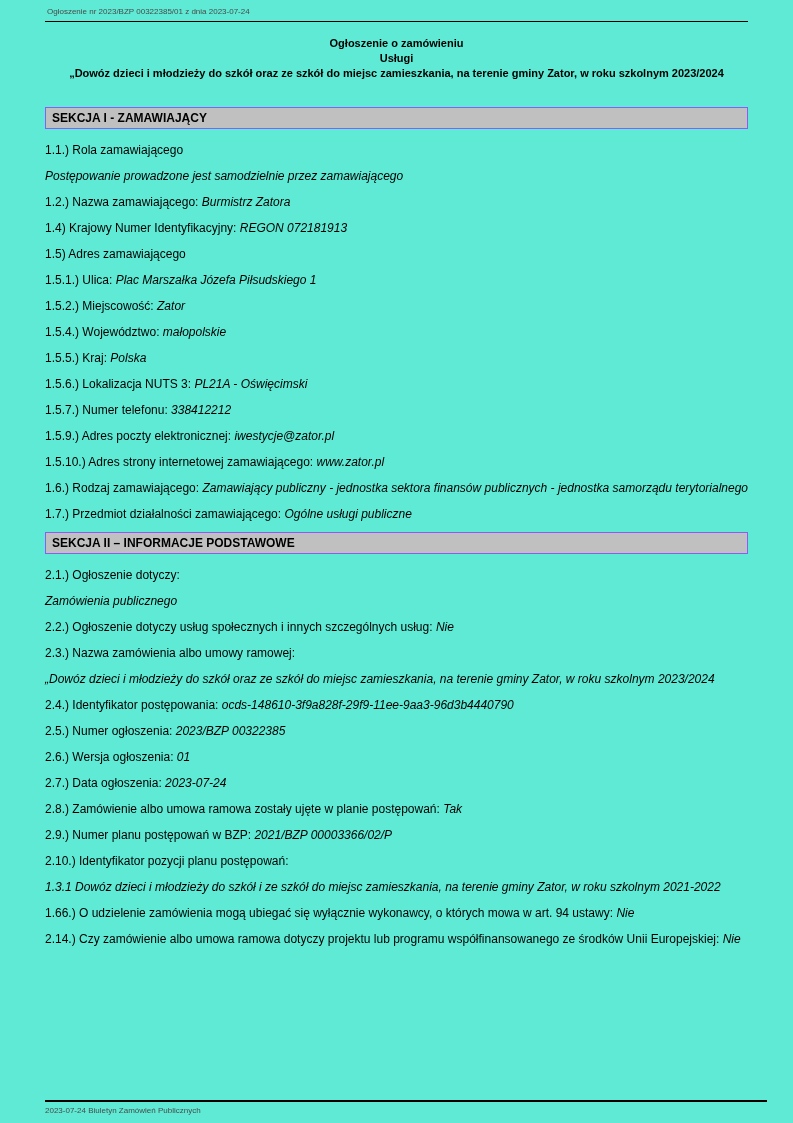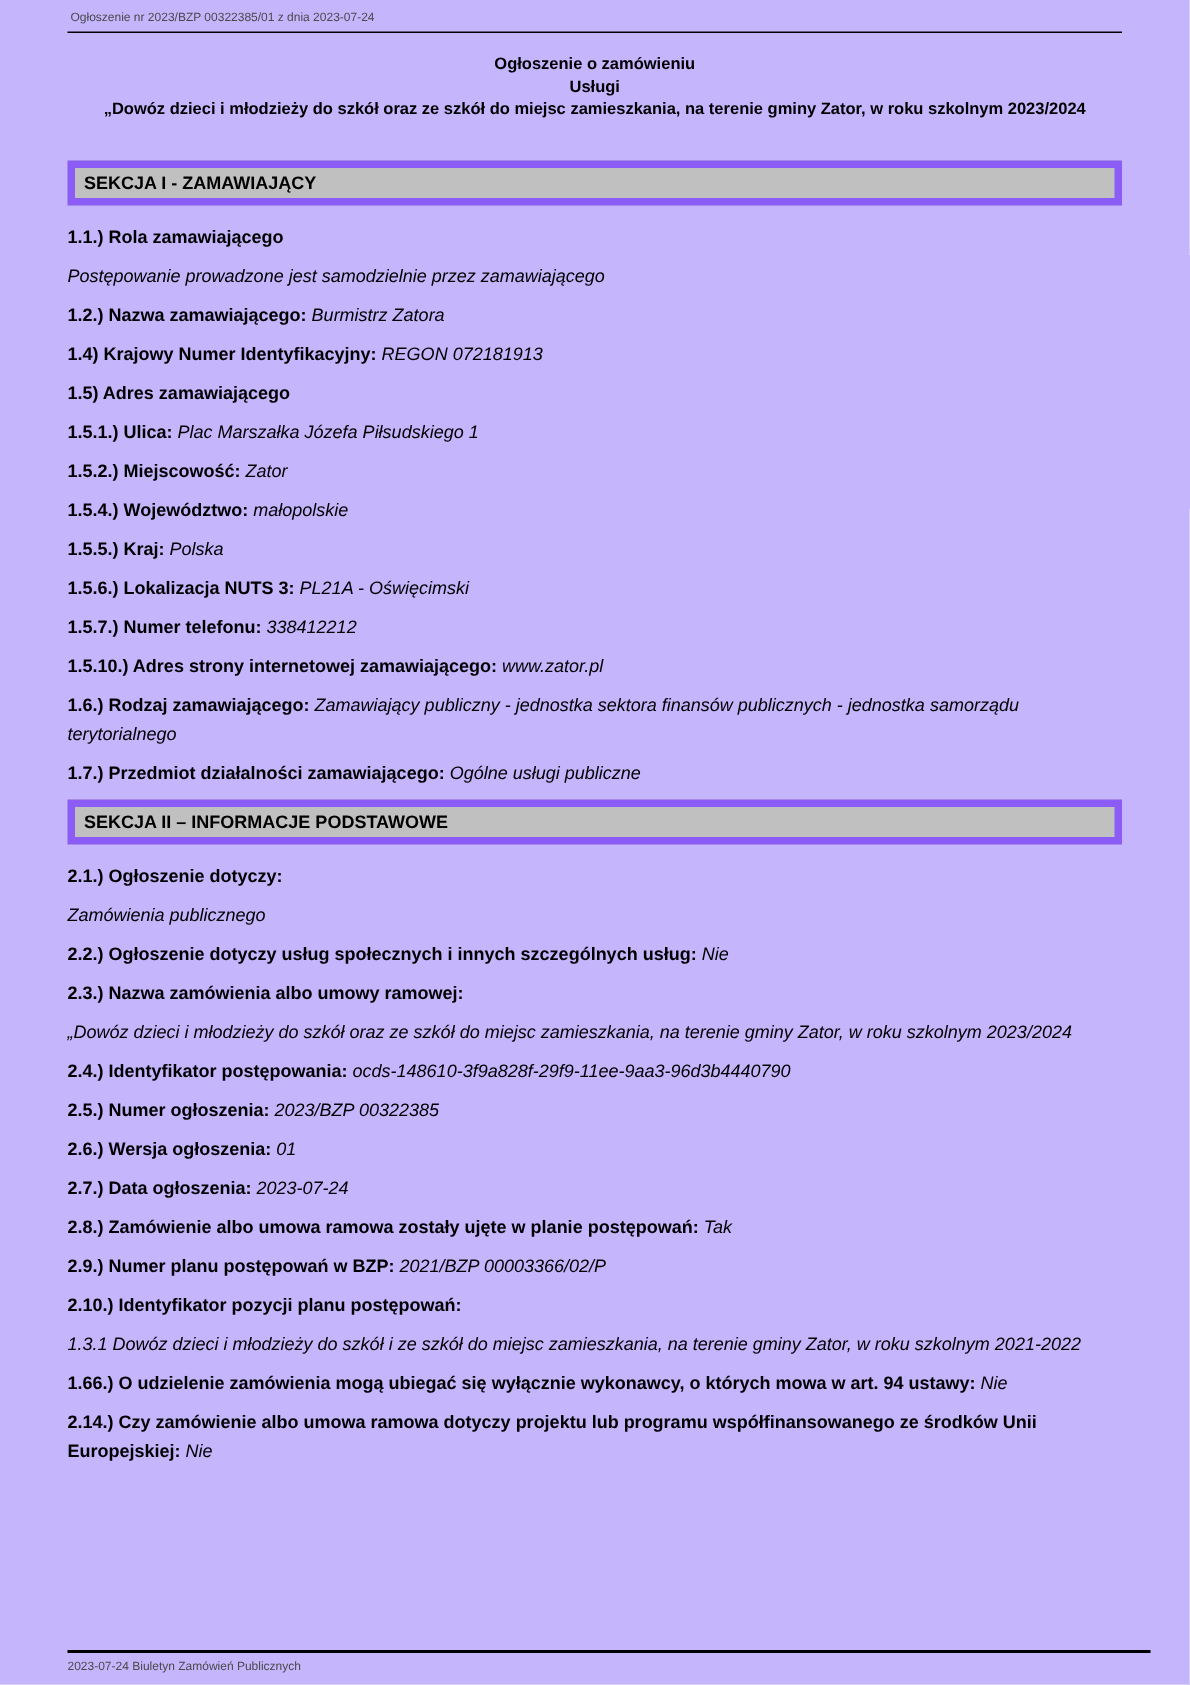"Ogłoszenie nr 2023/BZP 00322385/01 z" .page { background: #c4b5fd -> #5eead4 }
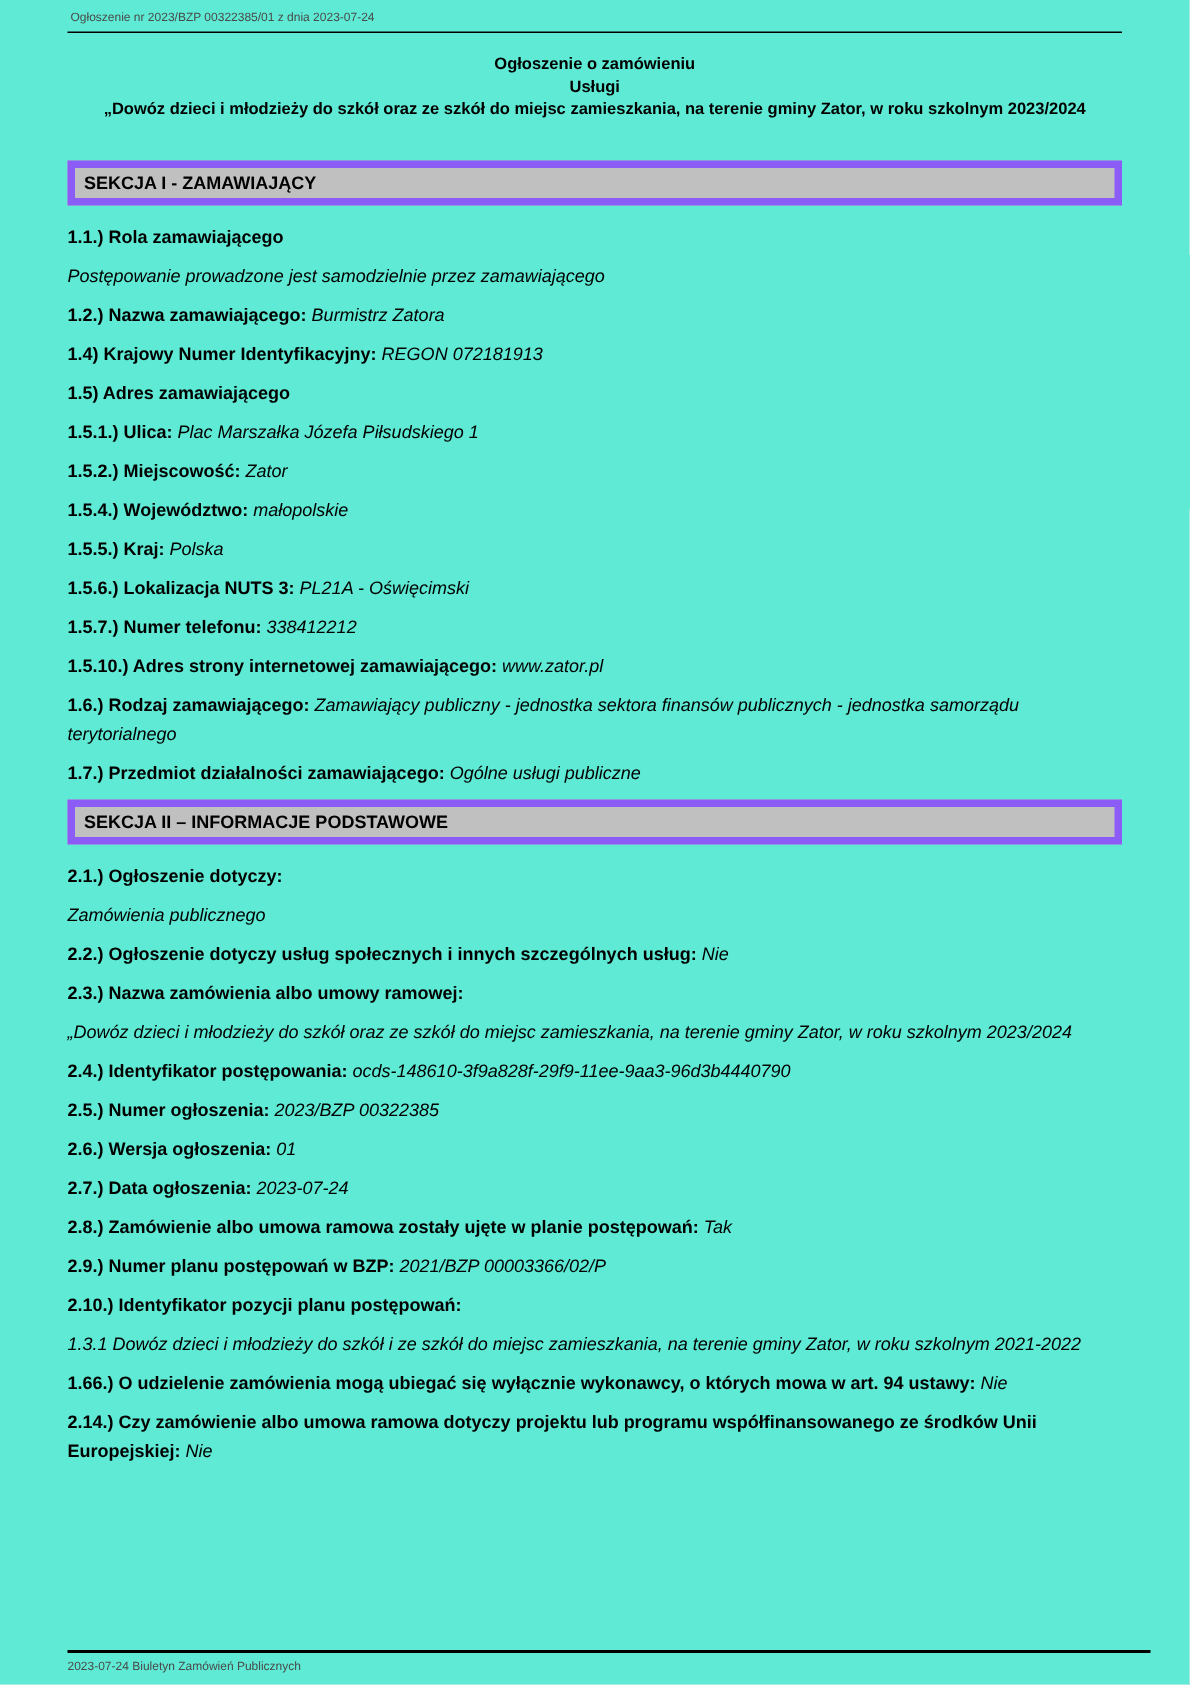"SEKCJA I - ZAMAWIAJĄCY" .sec-heading { border: 5px solid #8b5cf6 -> 1px solid #8b5cf6 }
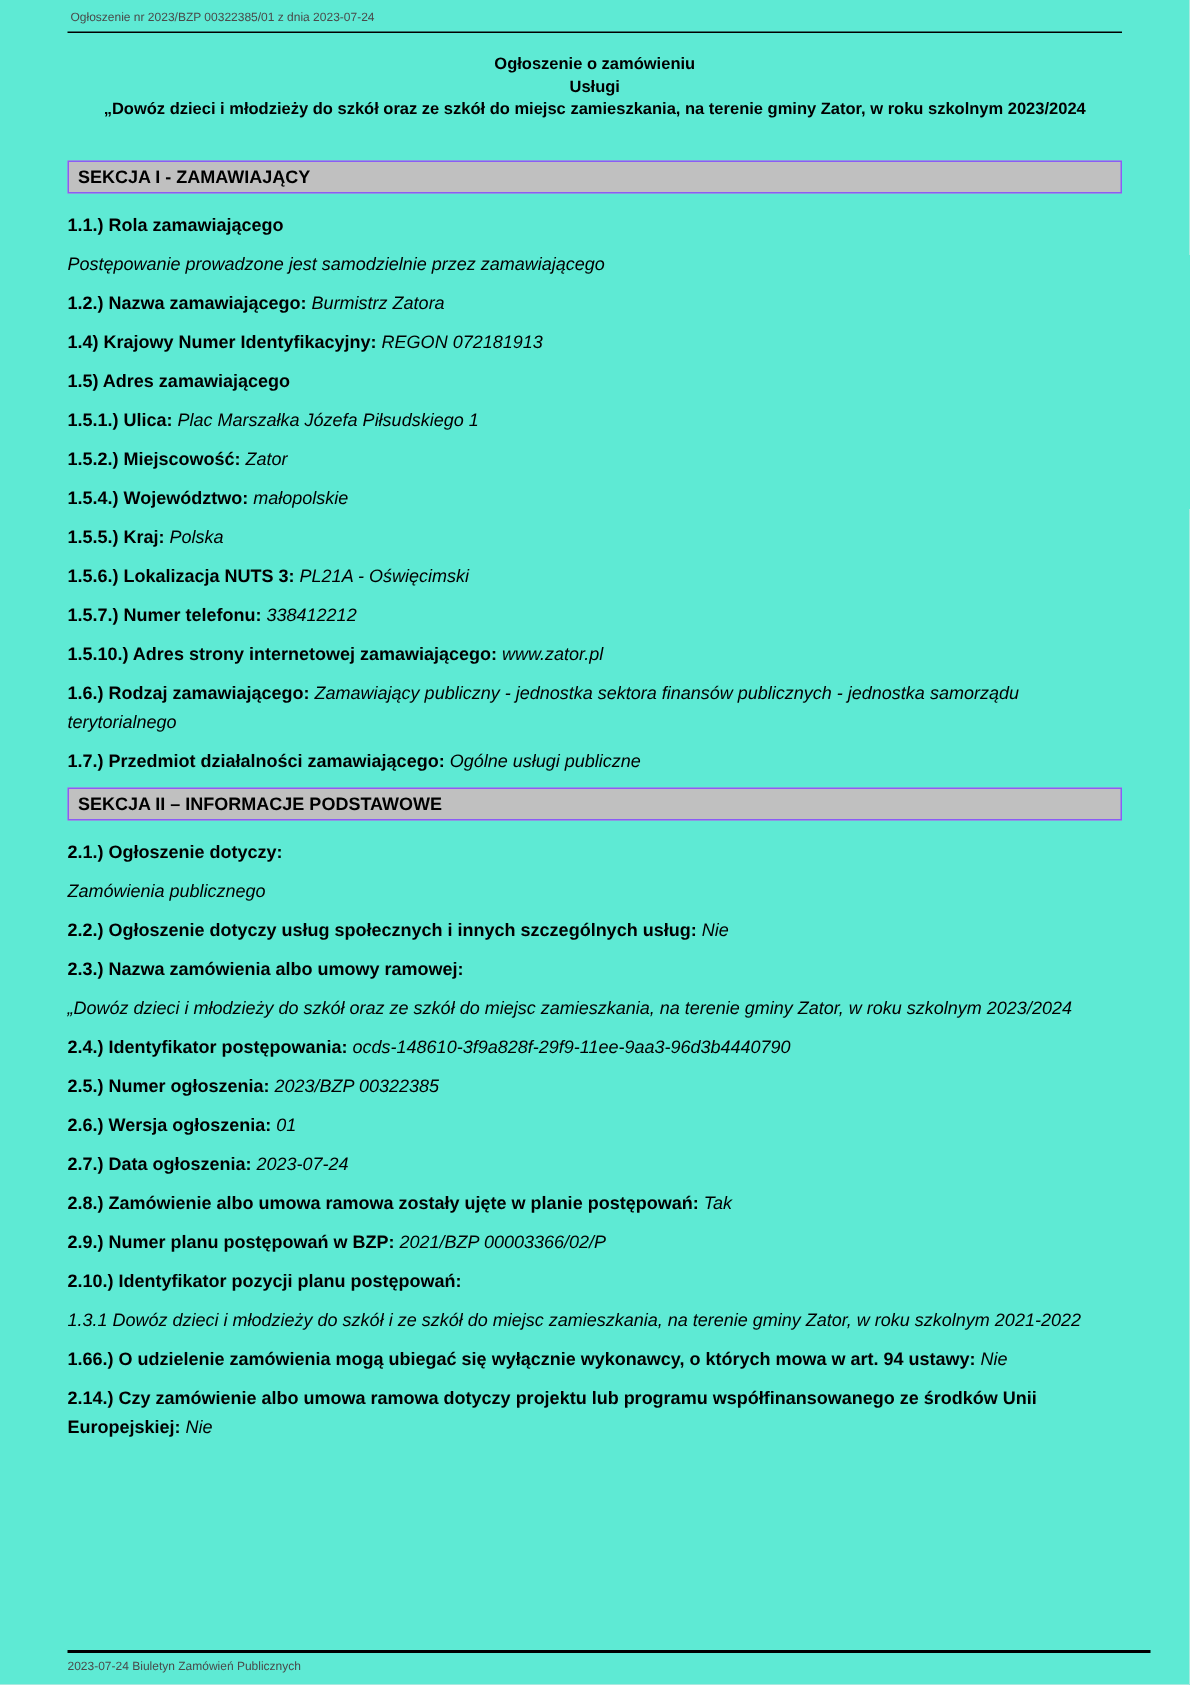"1.1.) Rola zamawiającego" .lbl { font-weight: bold -> normal }
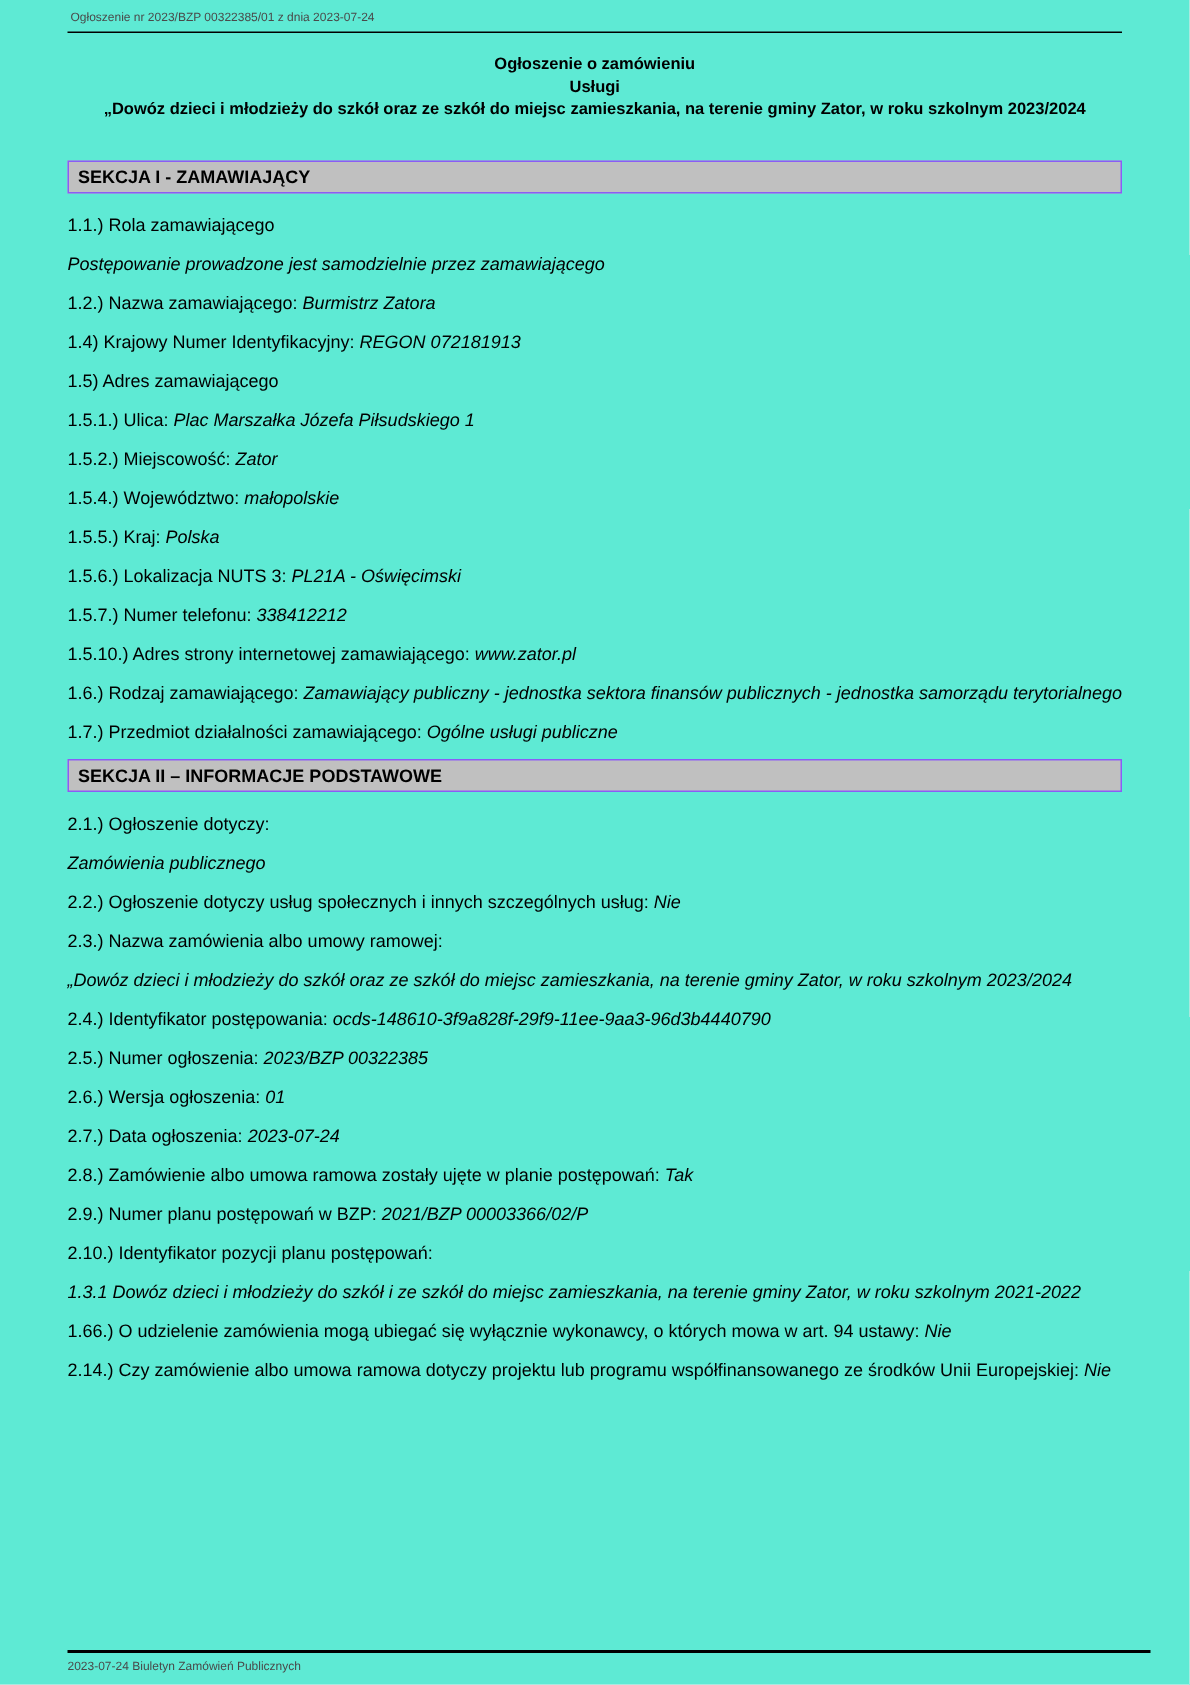"1.5.9.) Adres poczty elektronicznej:" p.row { html: none -> <p><b>1.5.9.) Adres poczty elektronicznej:</b><span> iwestycje@zator.pl</span></p> }
